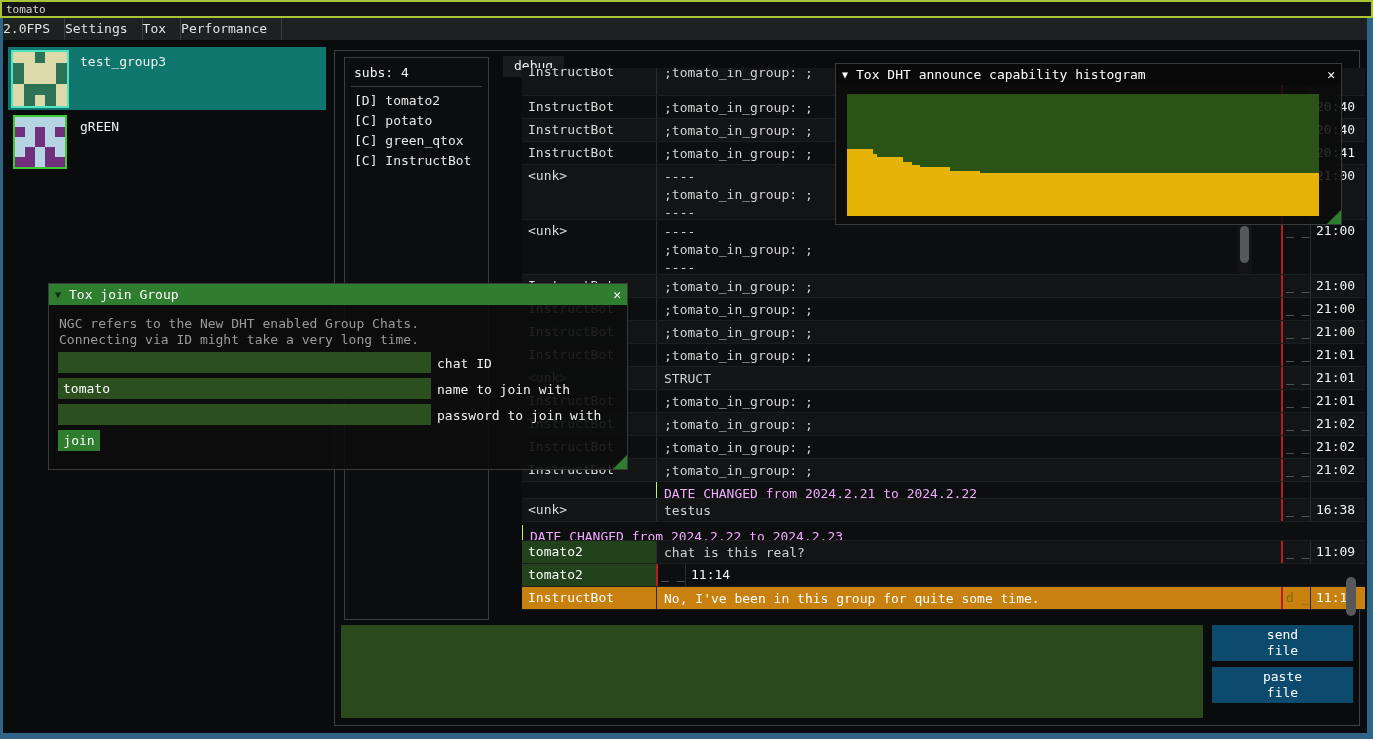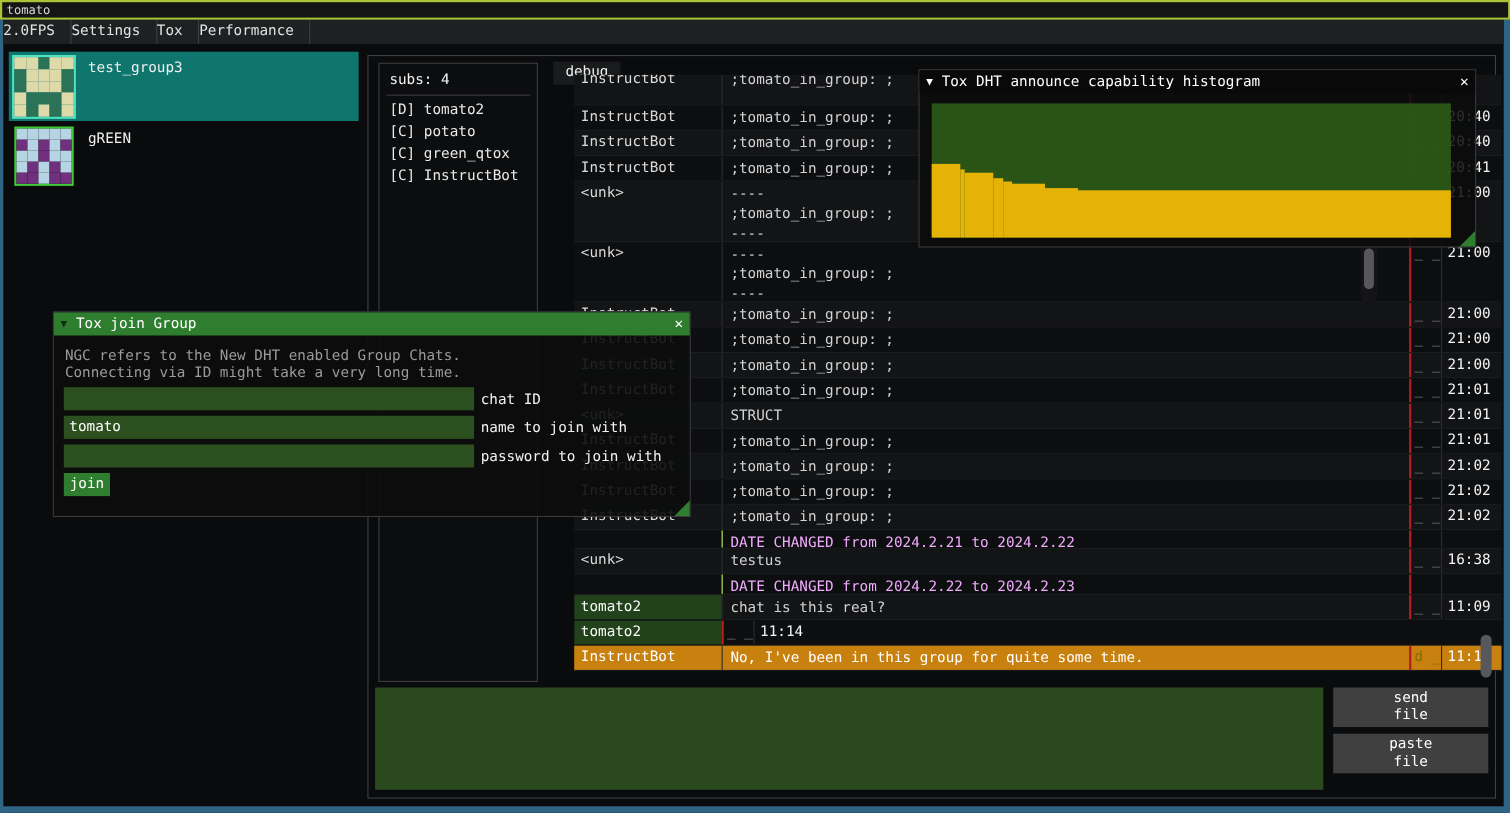"DATE CHANGED from 2024.2.22 to" div.crow { flex-direction: none -> column }
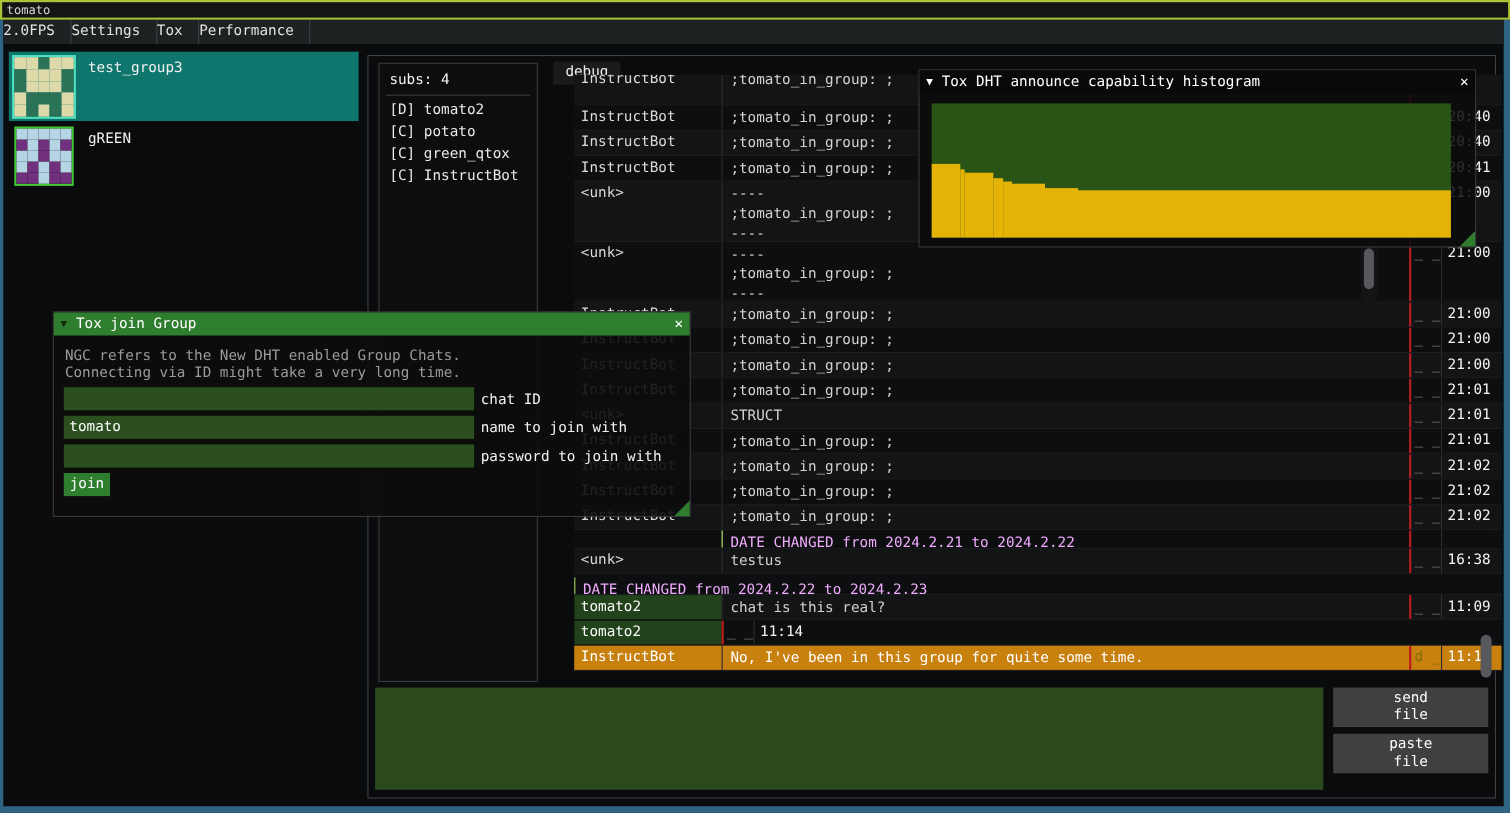"send" .file-btn { background: #404040 -> #0c4a6e }
